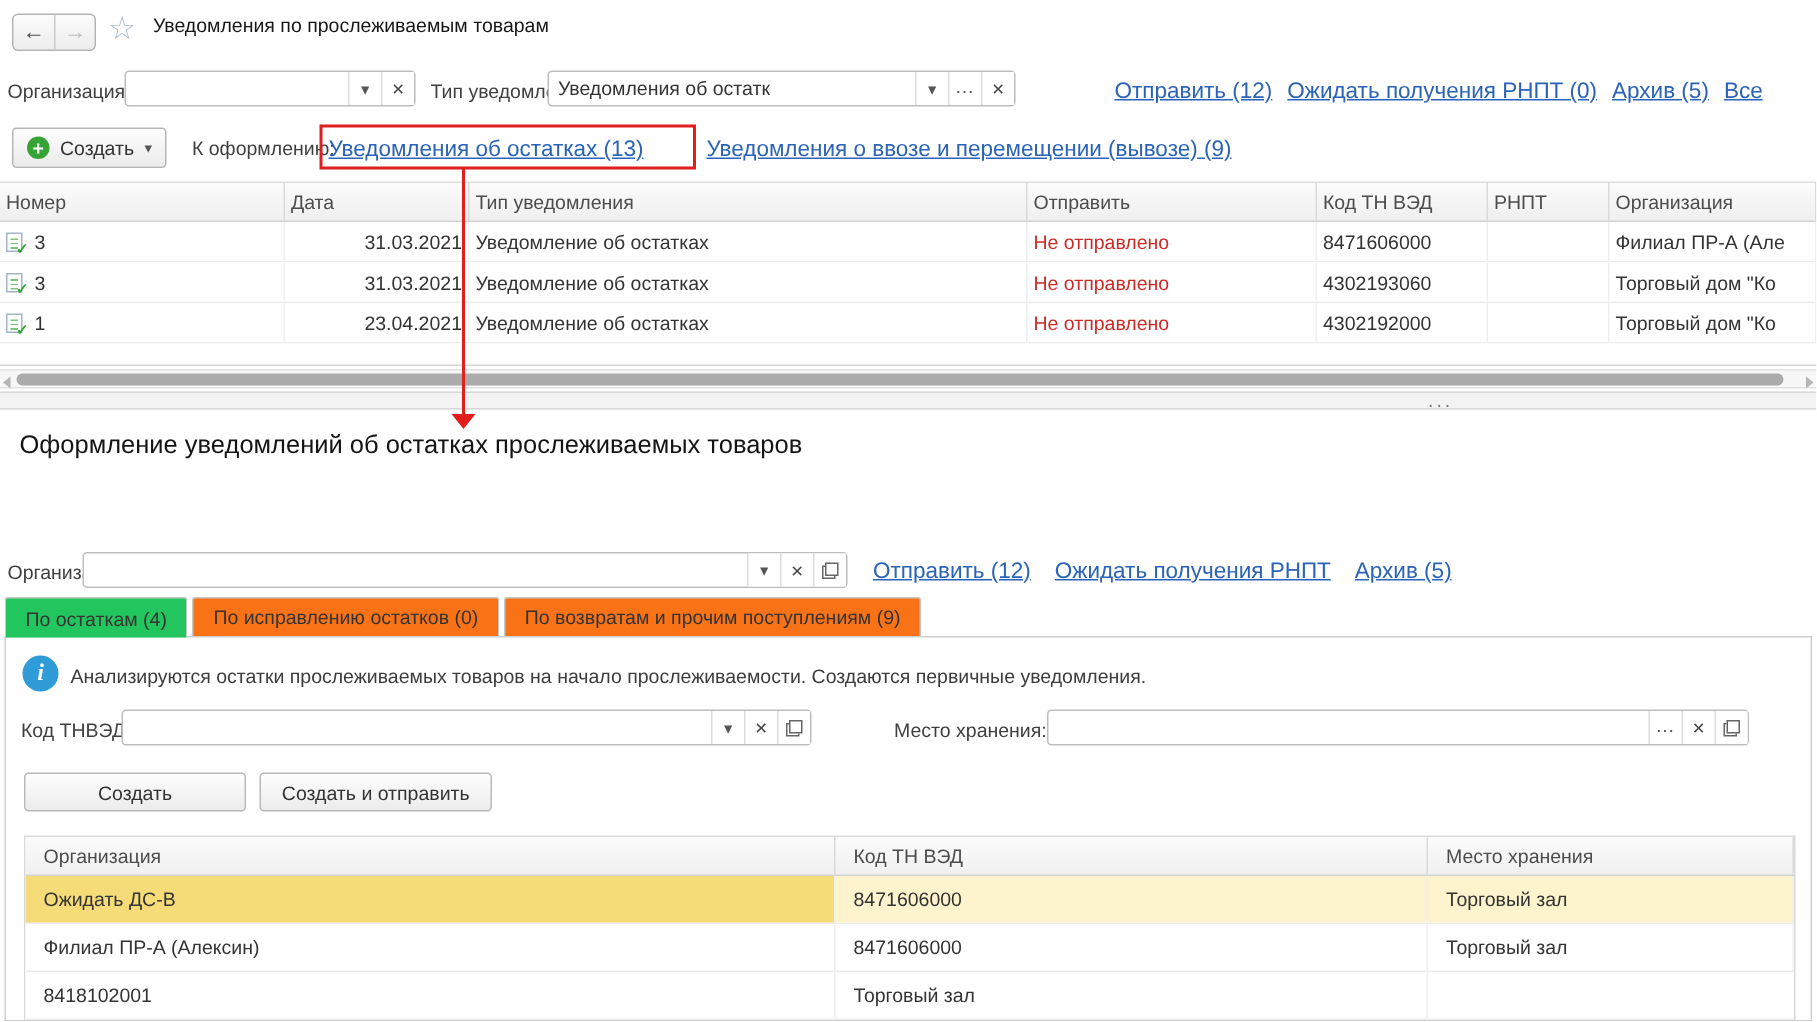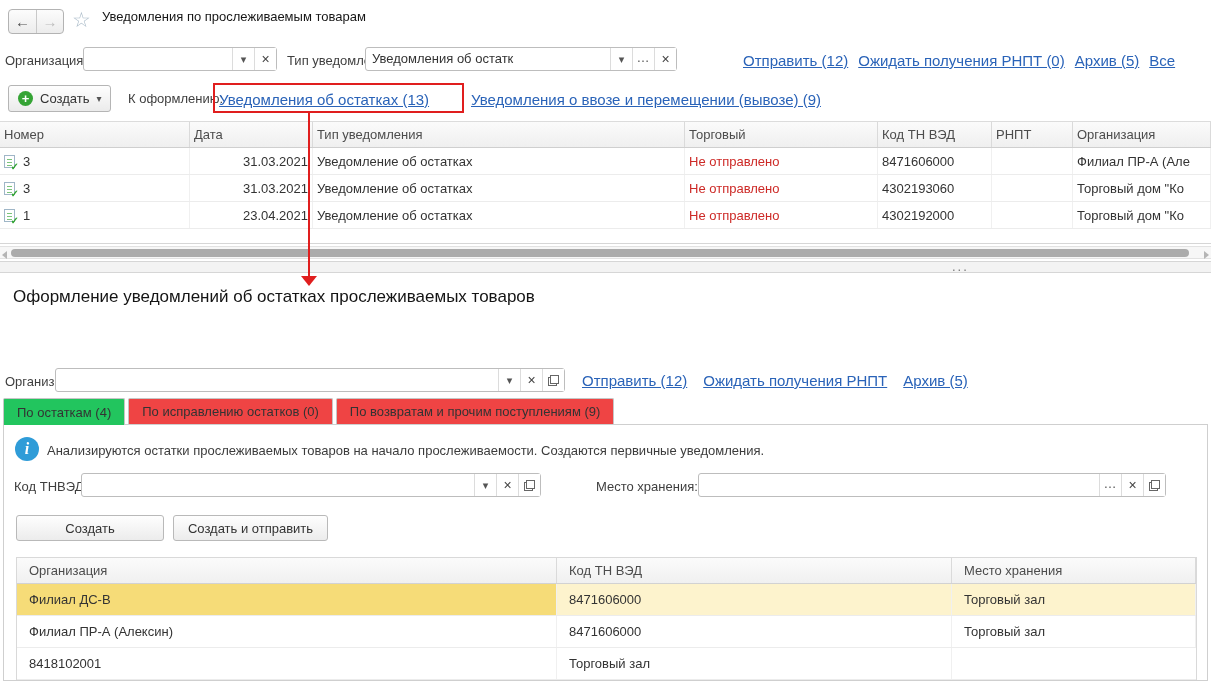"Торговый" div.cell { text: Торговый -> Отправить }
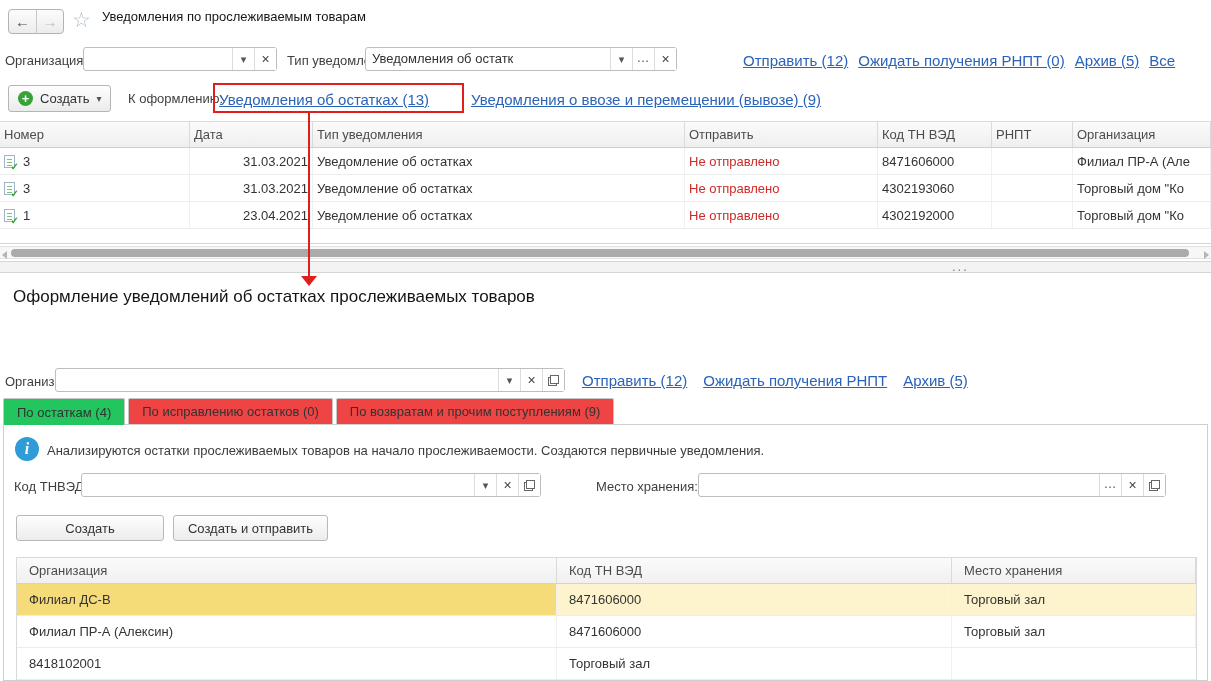"По исправлению остатков (0)" .tab { background: #ef4444 -> #f97316 }
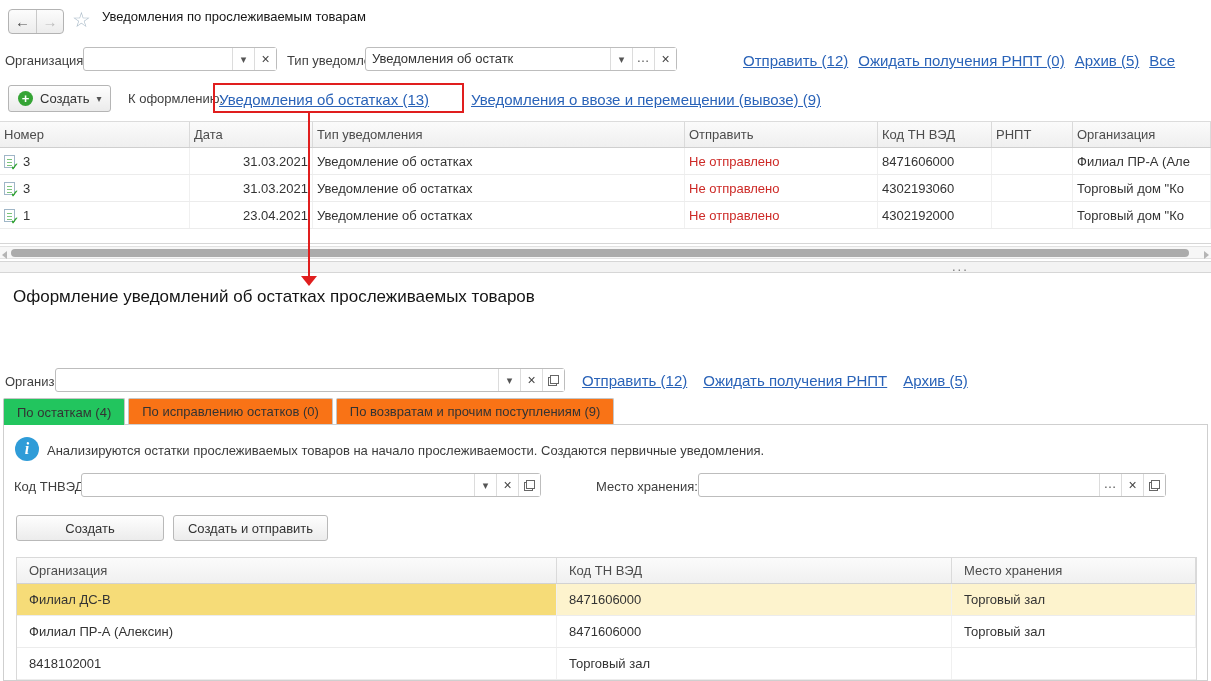"Филиал ДС-В" div.cell { text: Филиал -> Ожидать }
